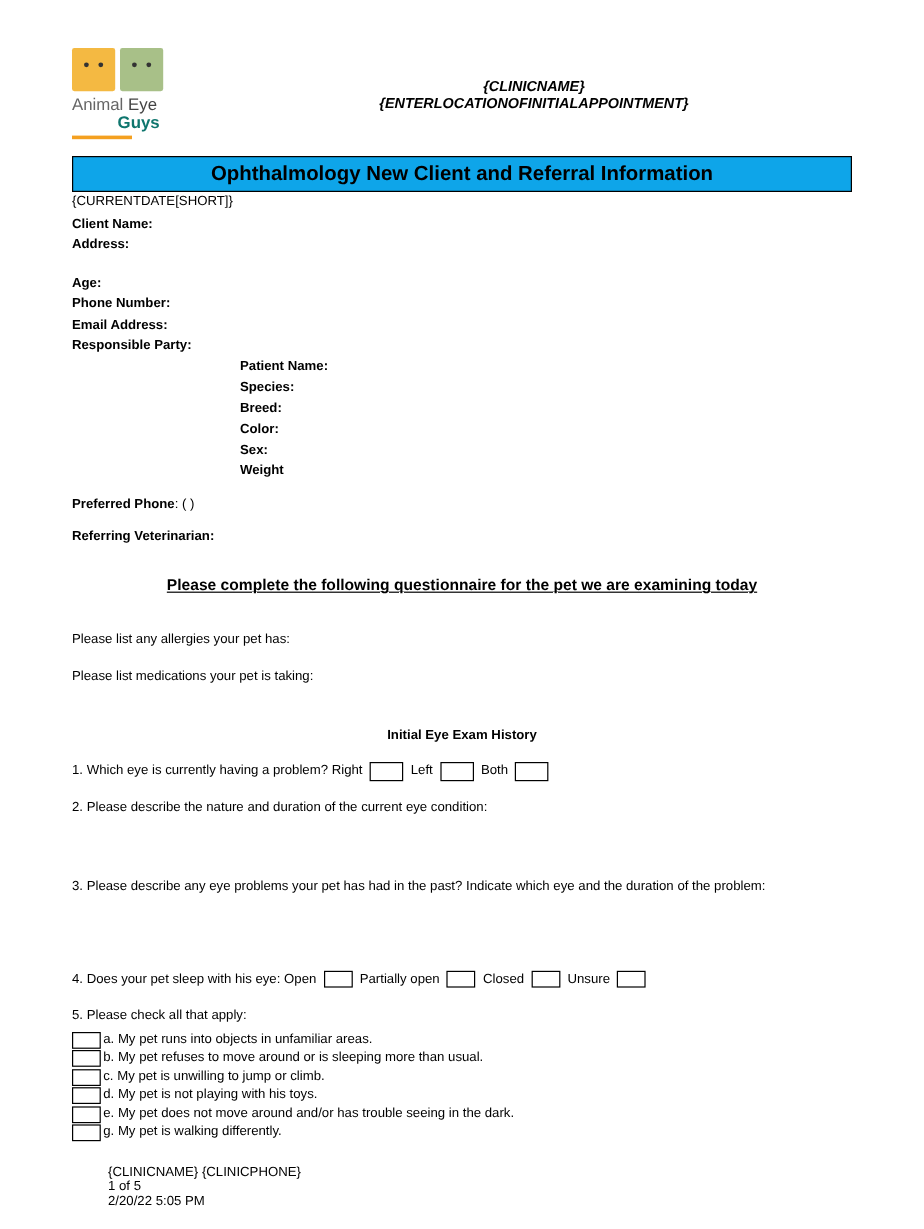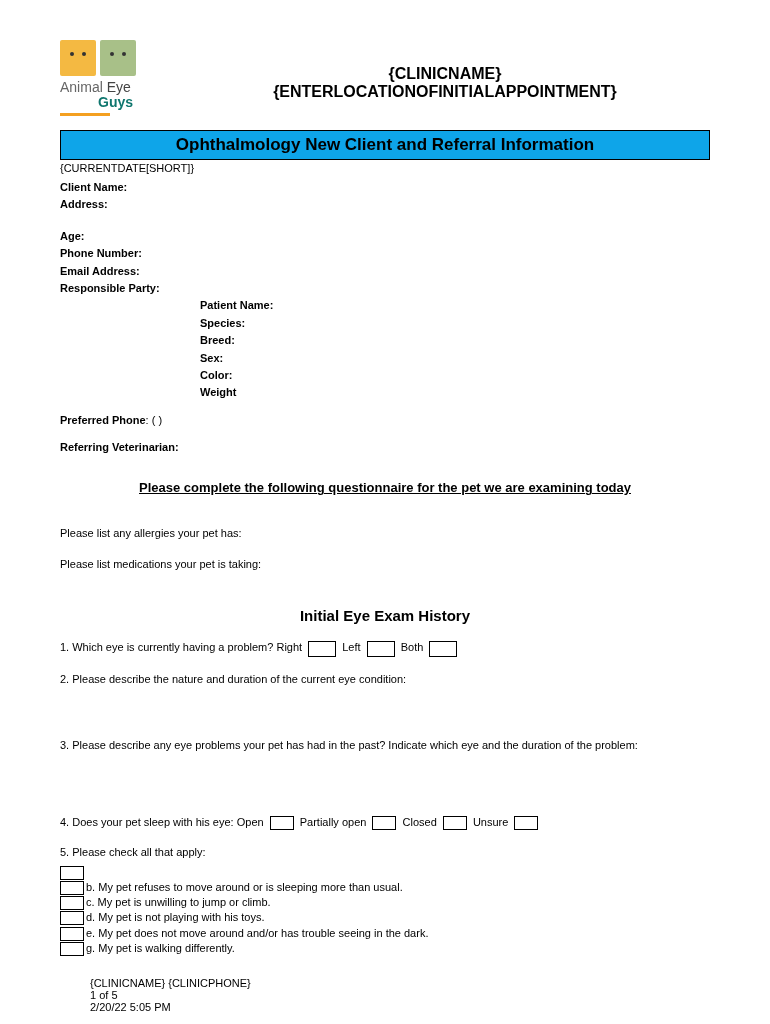"{CLINICNAME}" .header-center { font-size: 16px -> 12px; font-style: none -> italic }
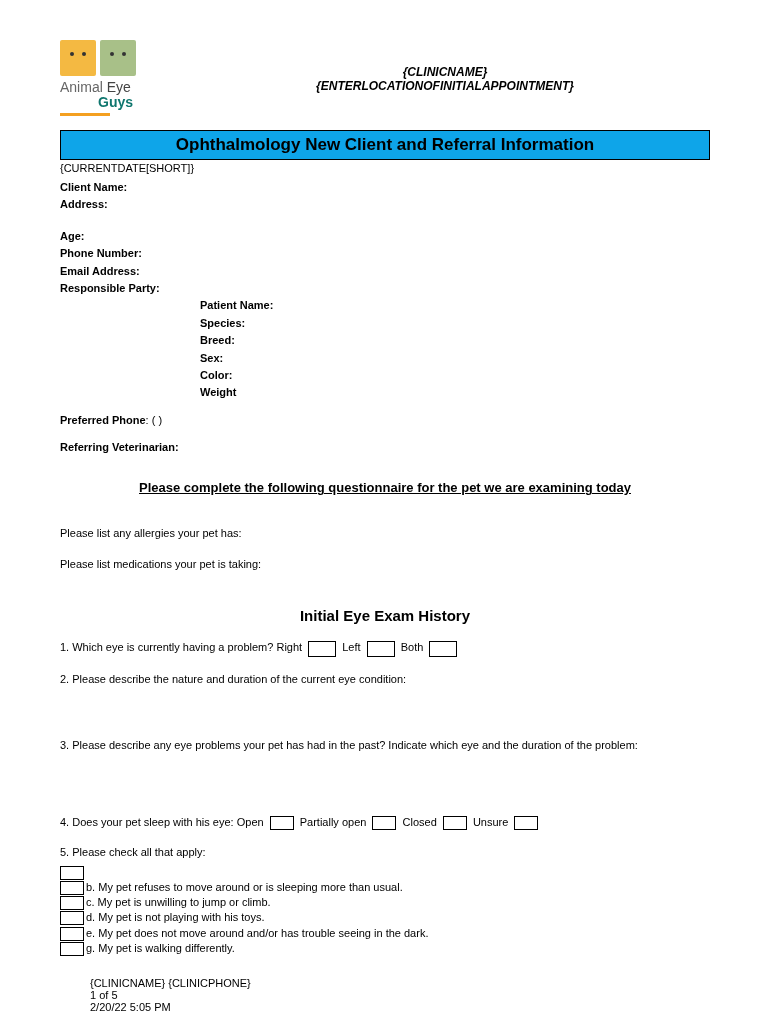"Sex:" div.info-row { order: before "Color:" -> after "Color:" }
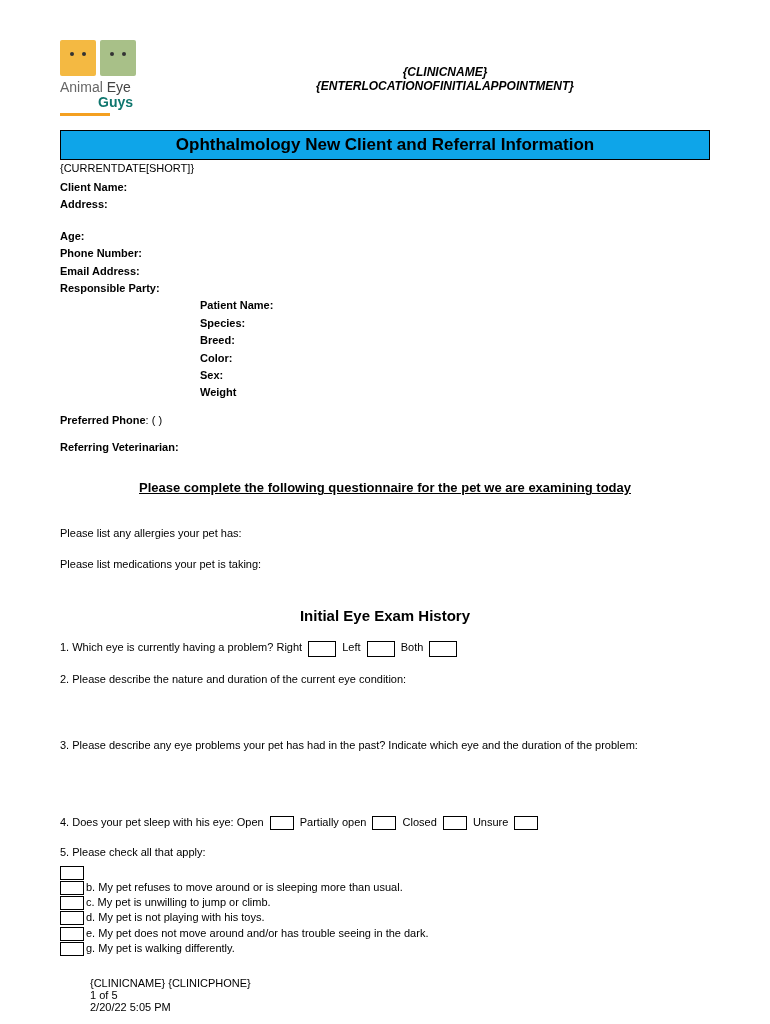"Initial Eye Exam History" .section-title.history { font-size: 15px -> 11px }
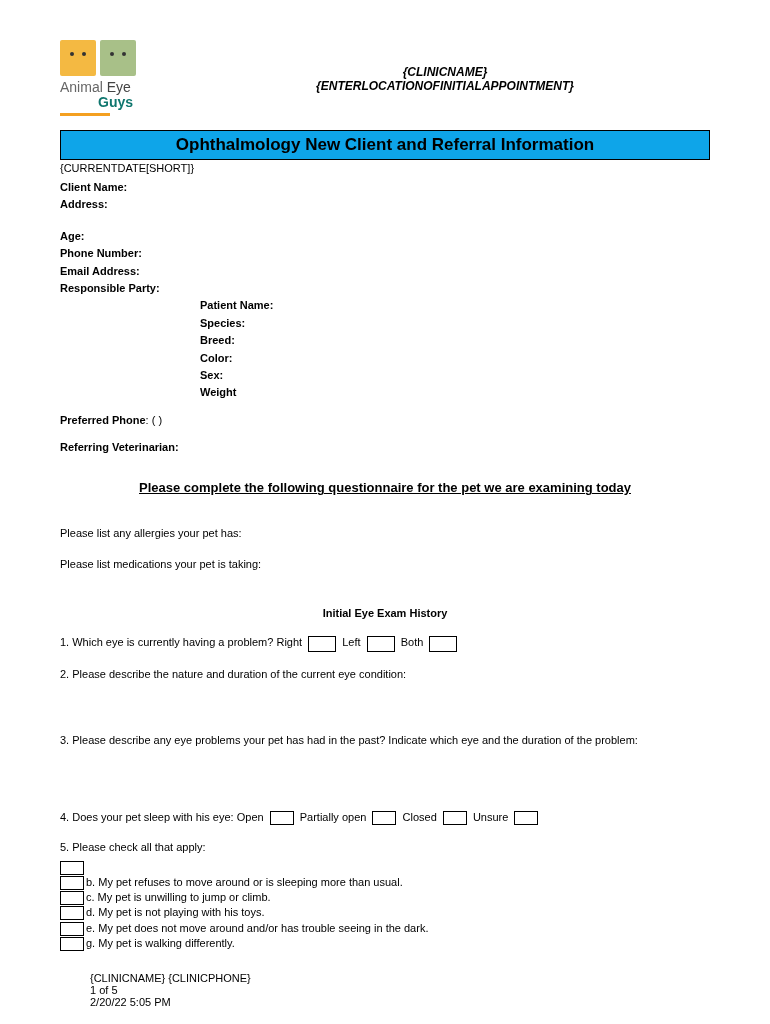"a. My pet runs into" span { html: none -> <span>a. My pet runs into objects in unfamiliar areas.</span> }
